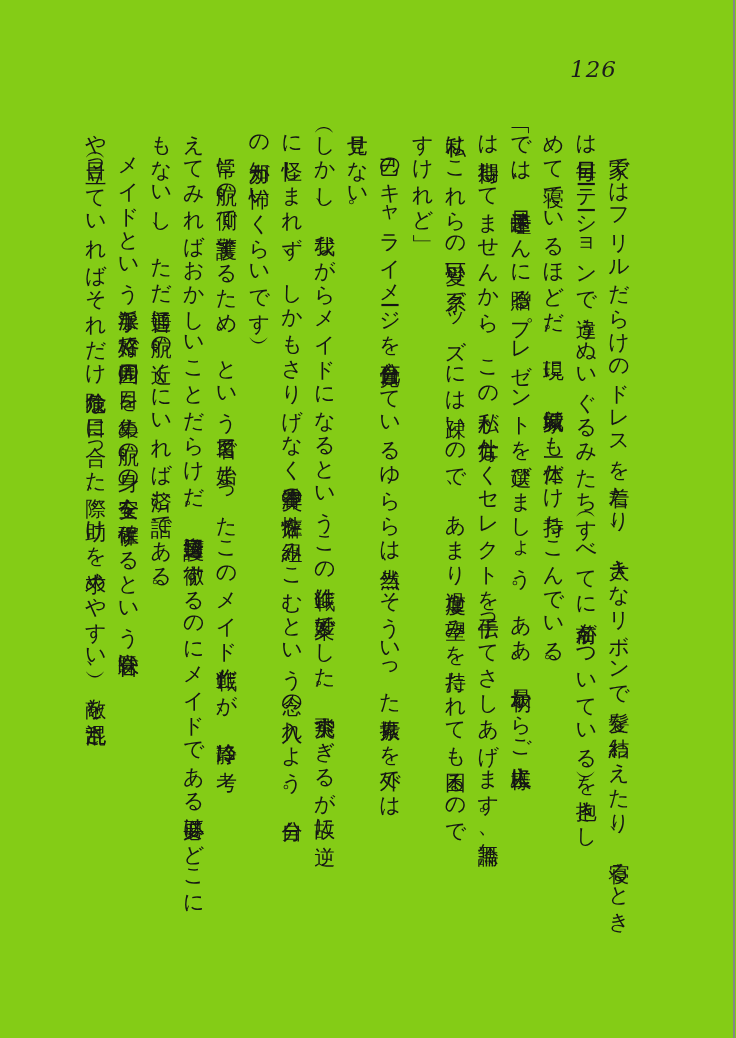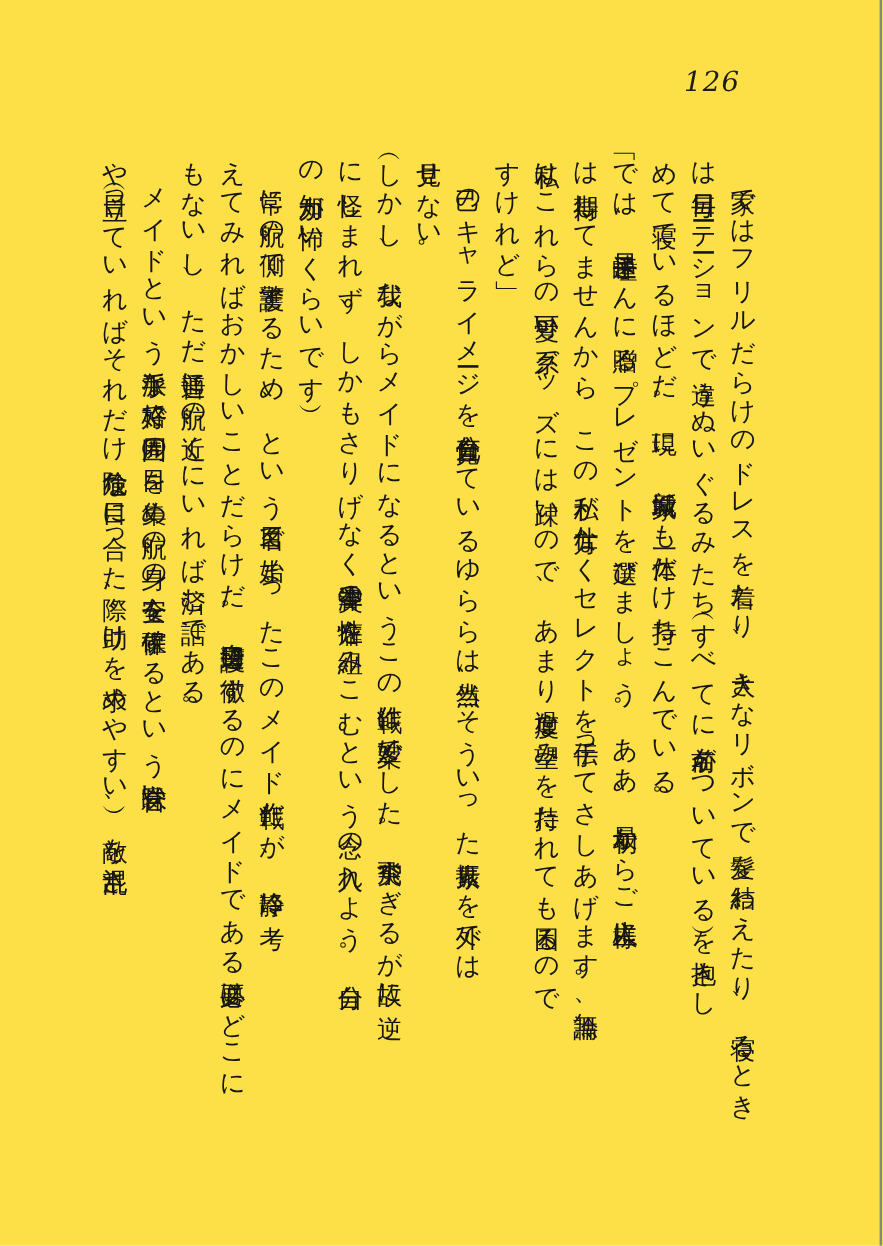"126" .page { background: #fde047 -> #84cc16 }
